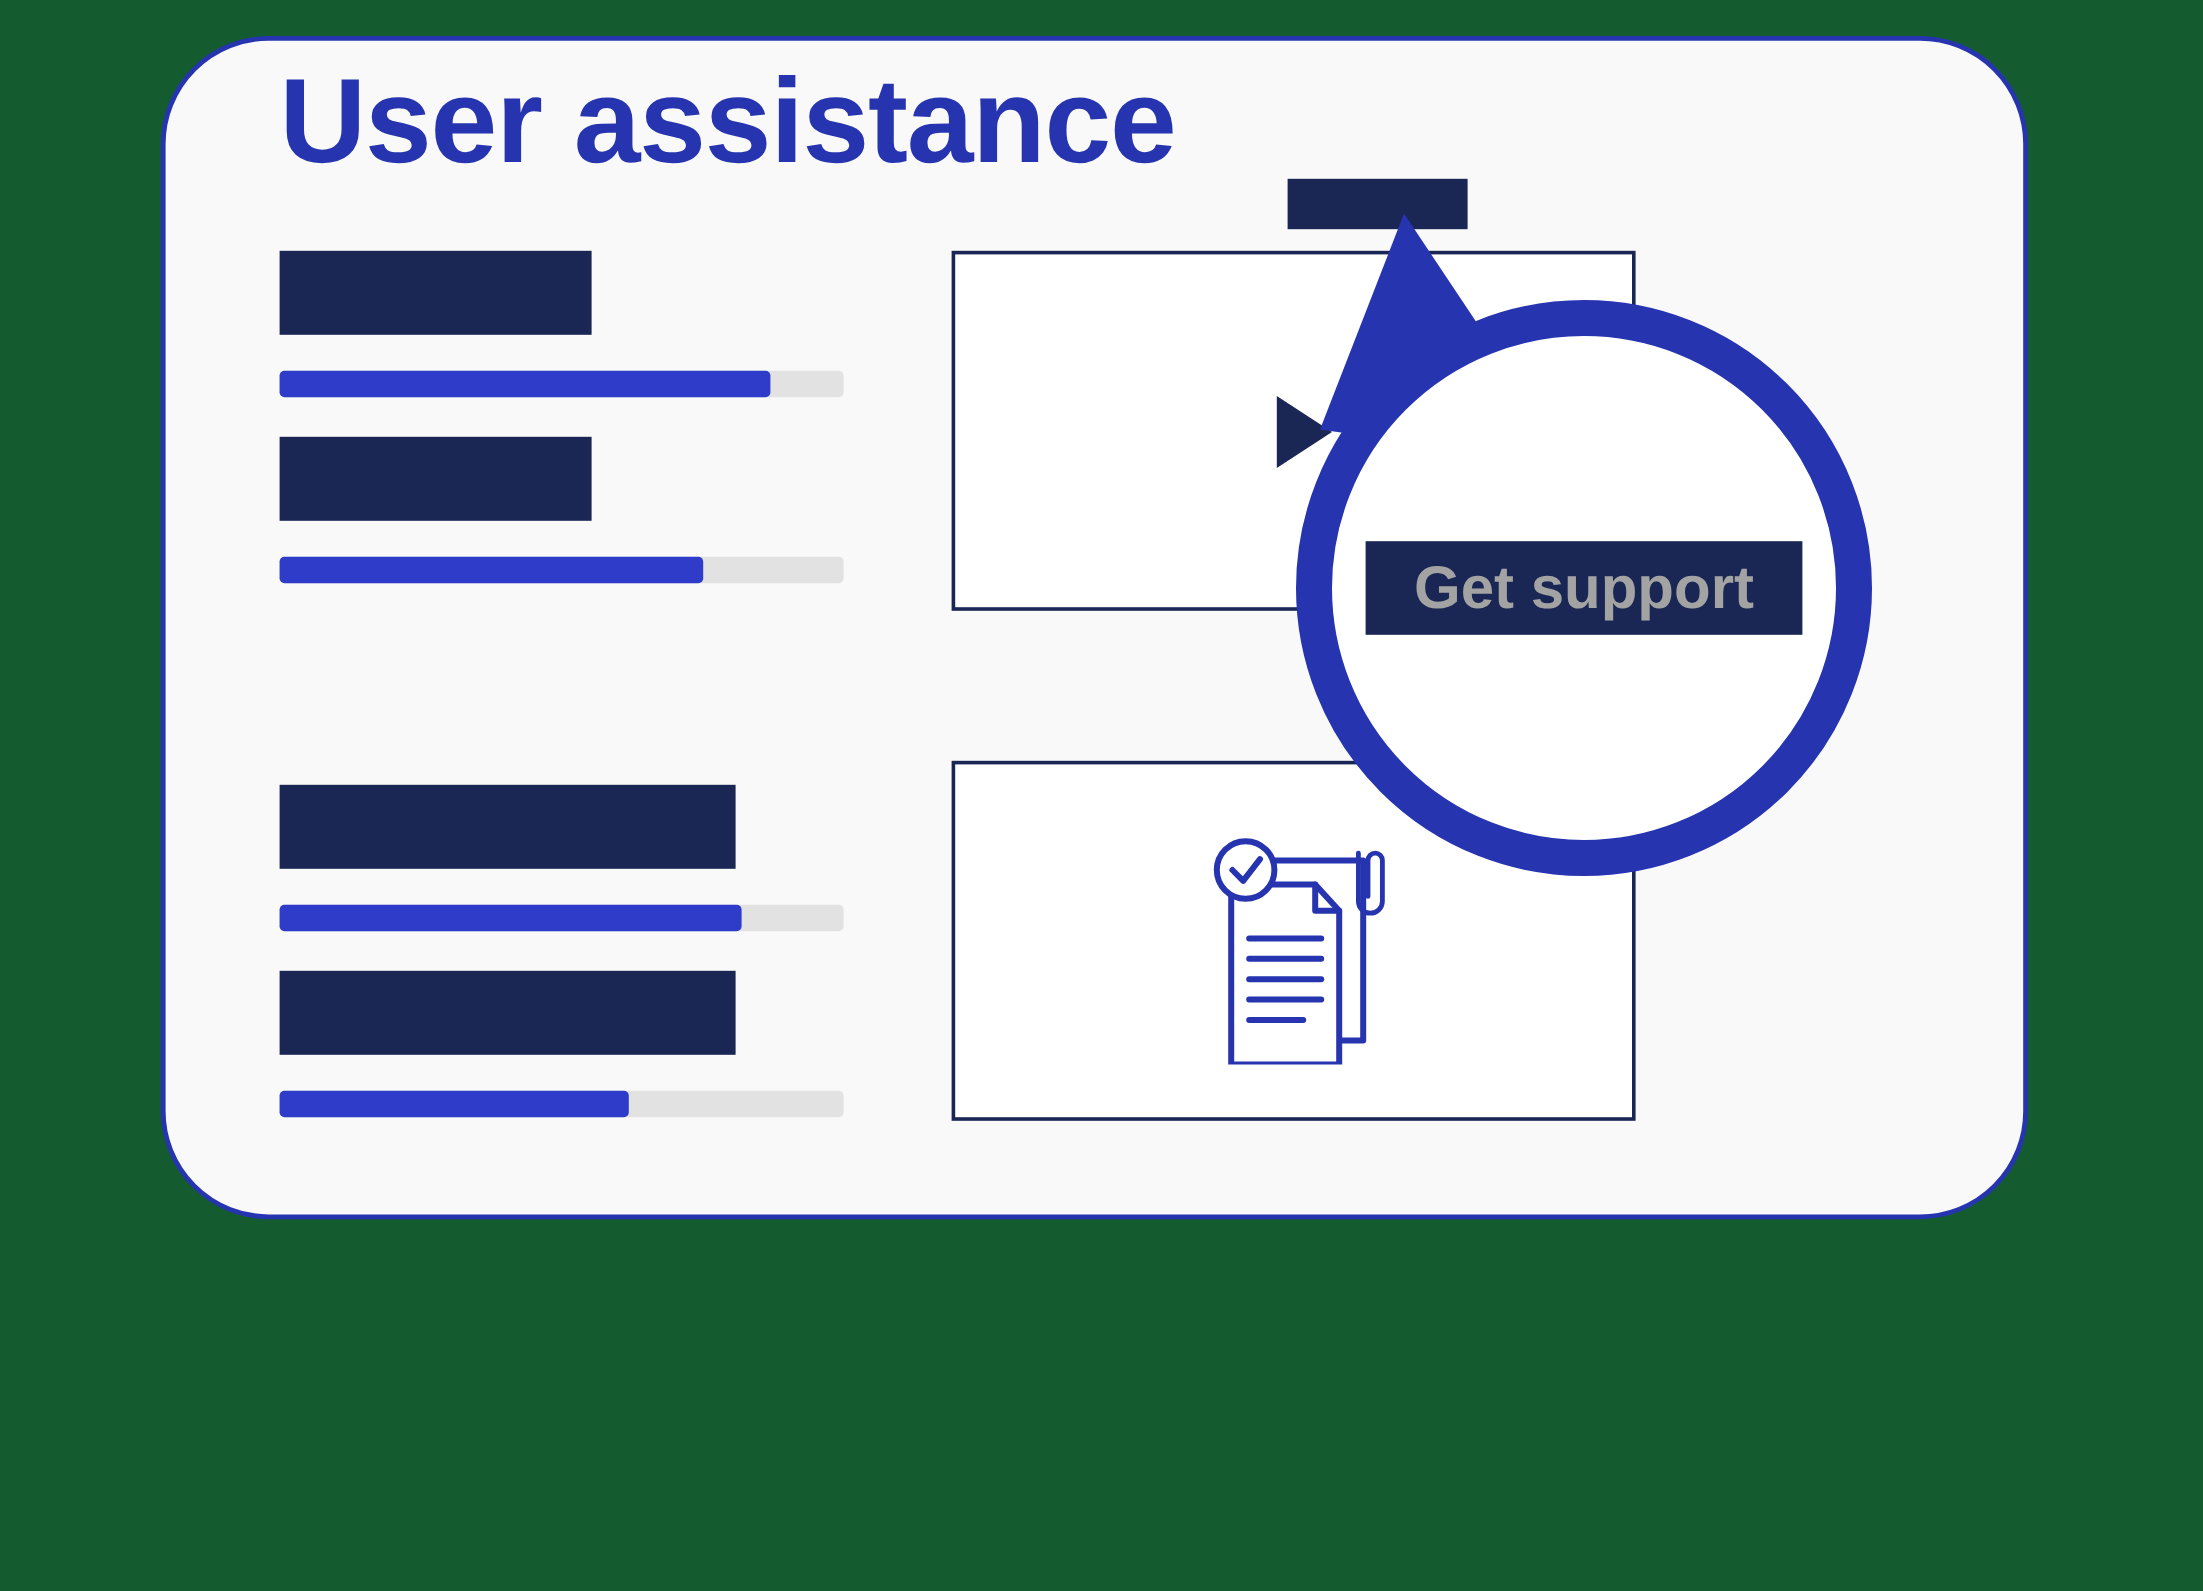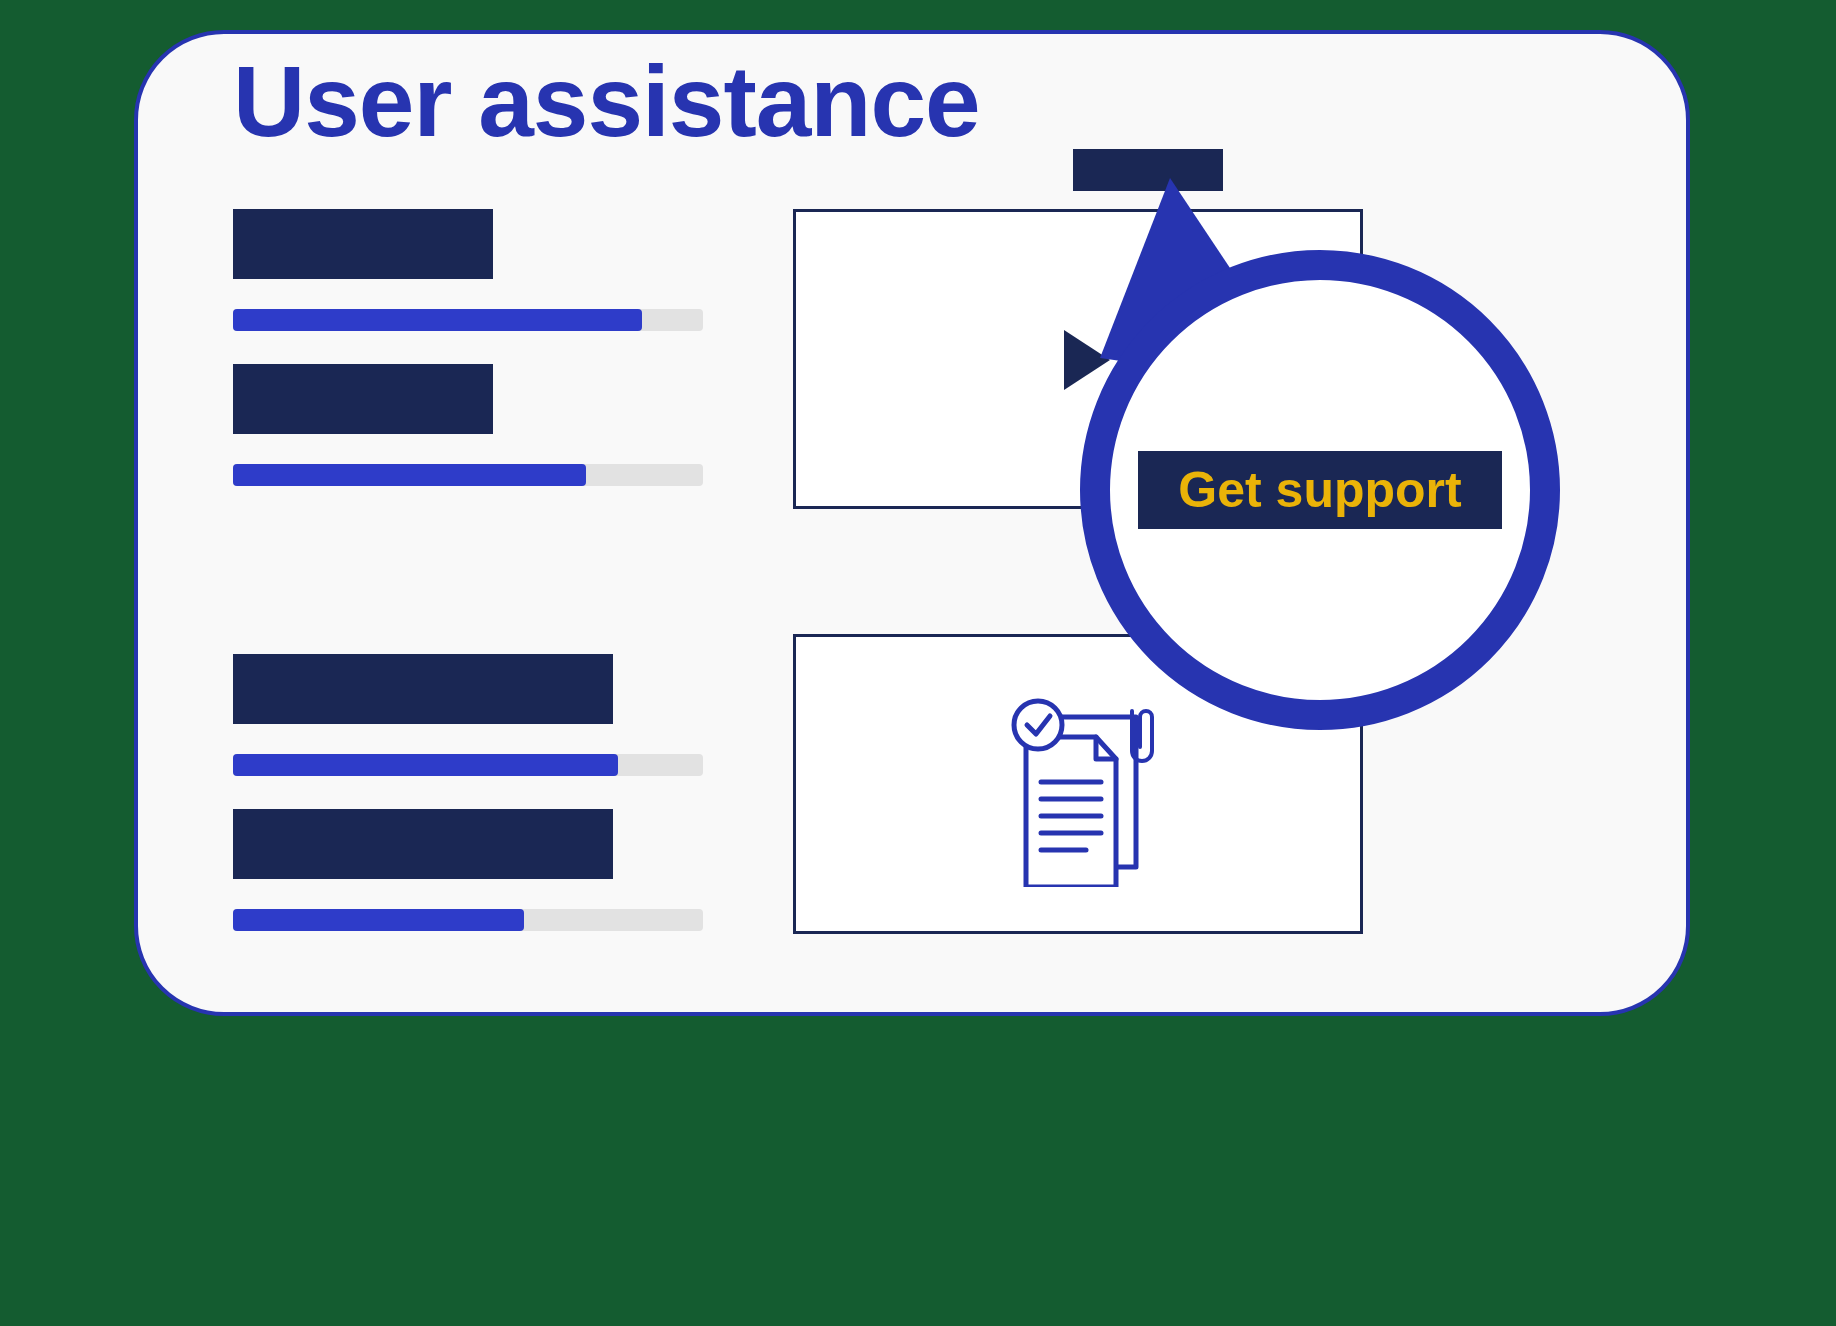"Get support" .support-btn { color: #eab308 -> #a3a3a3 }
